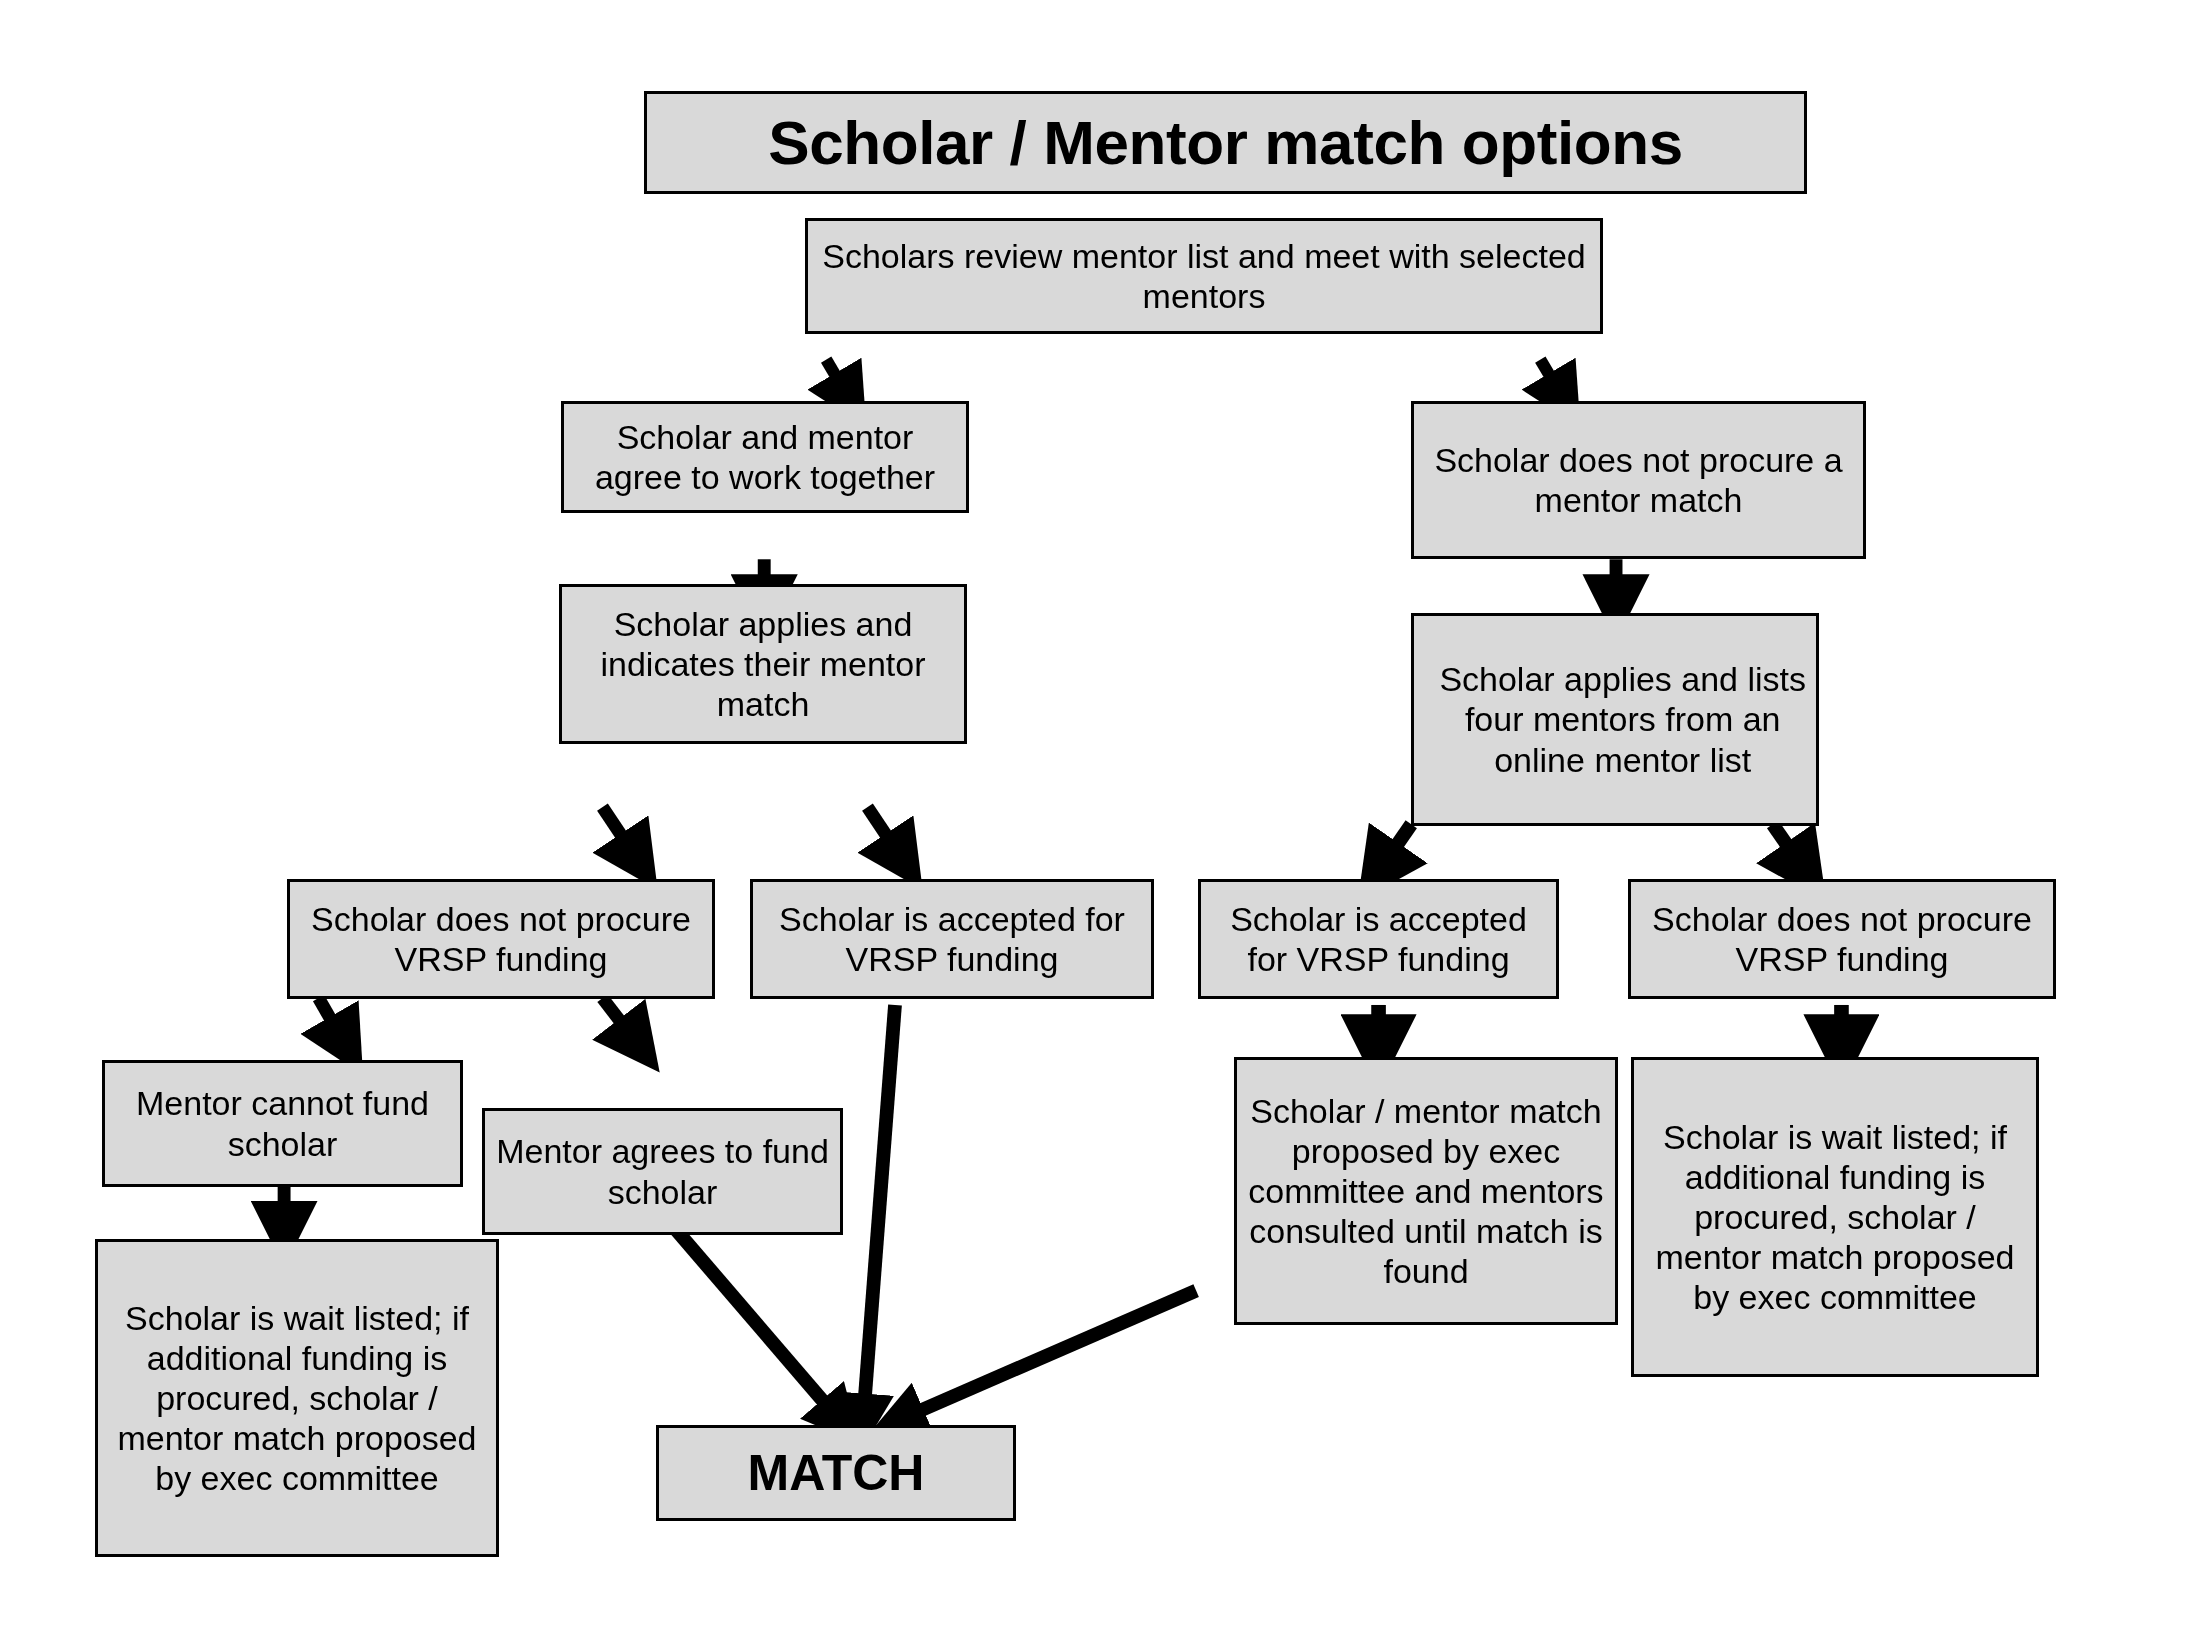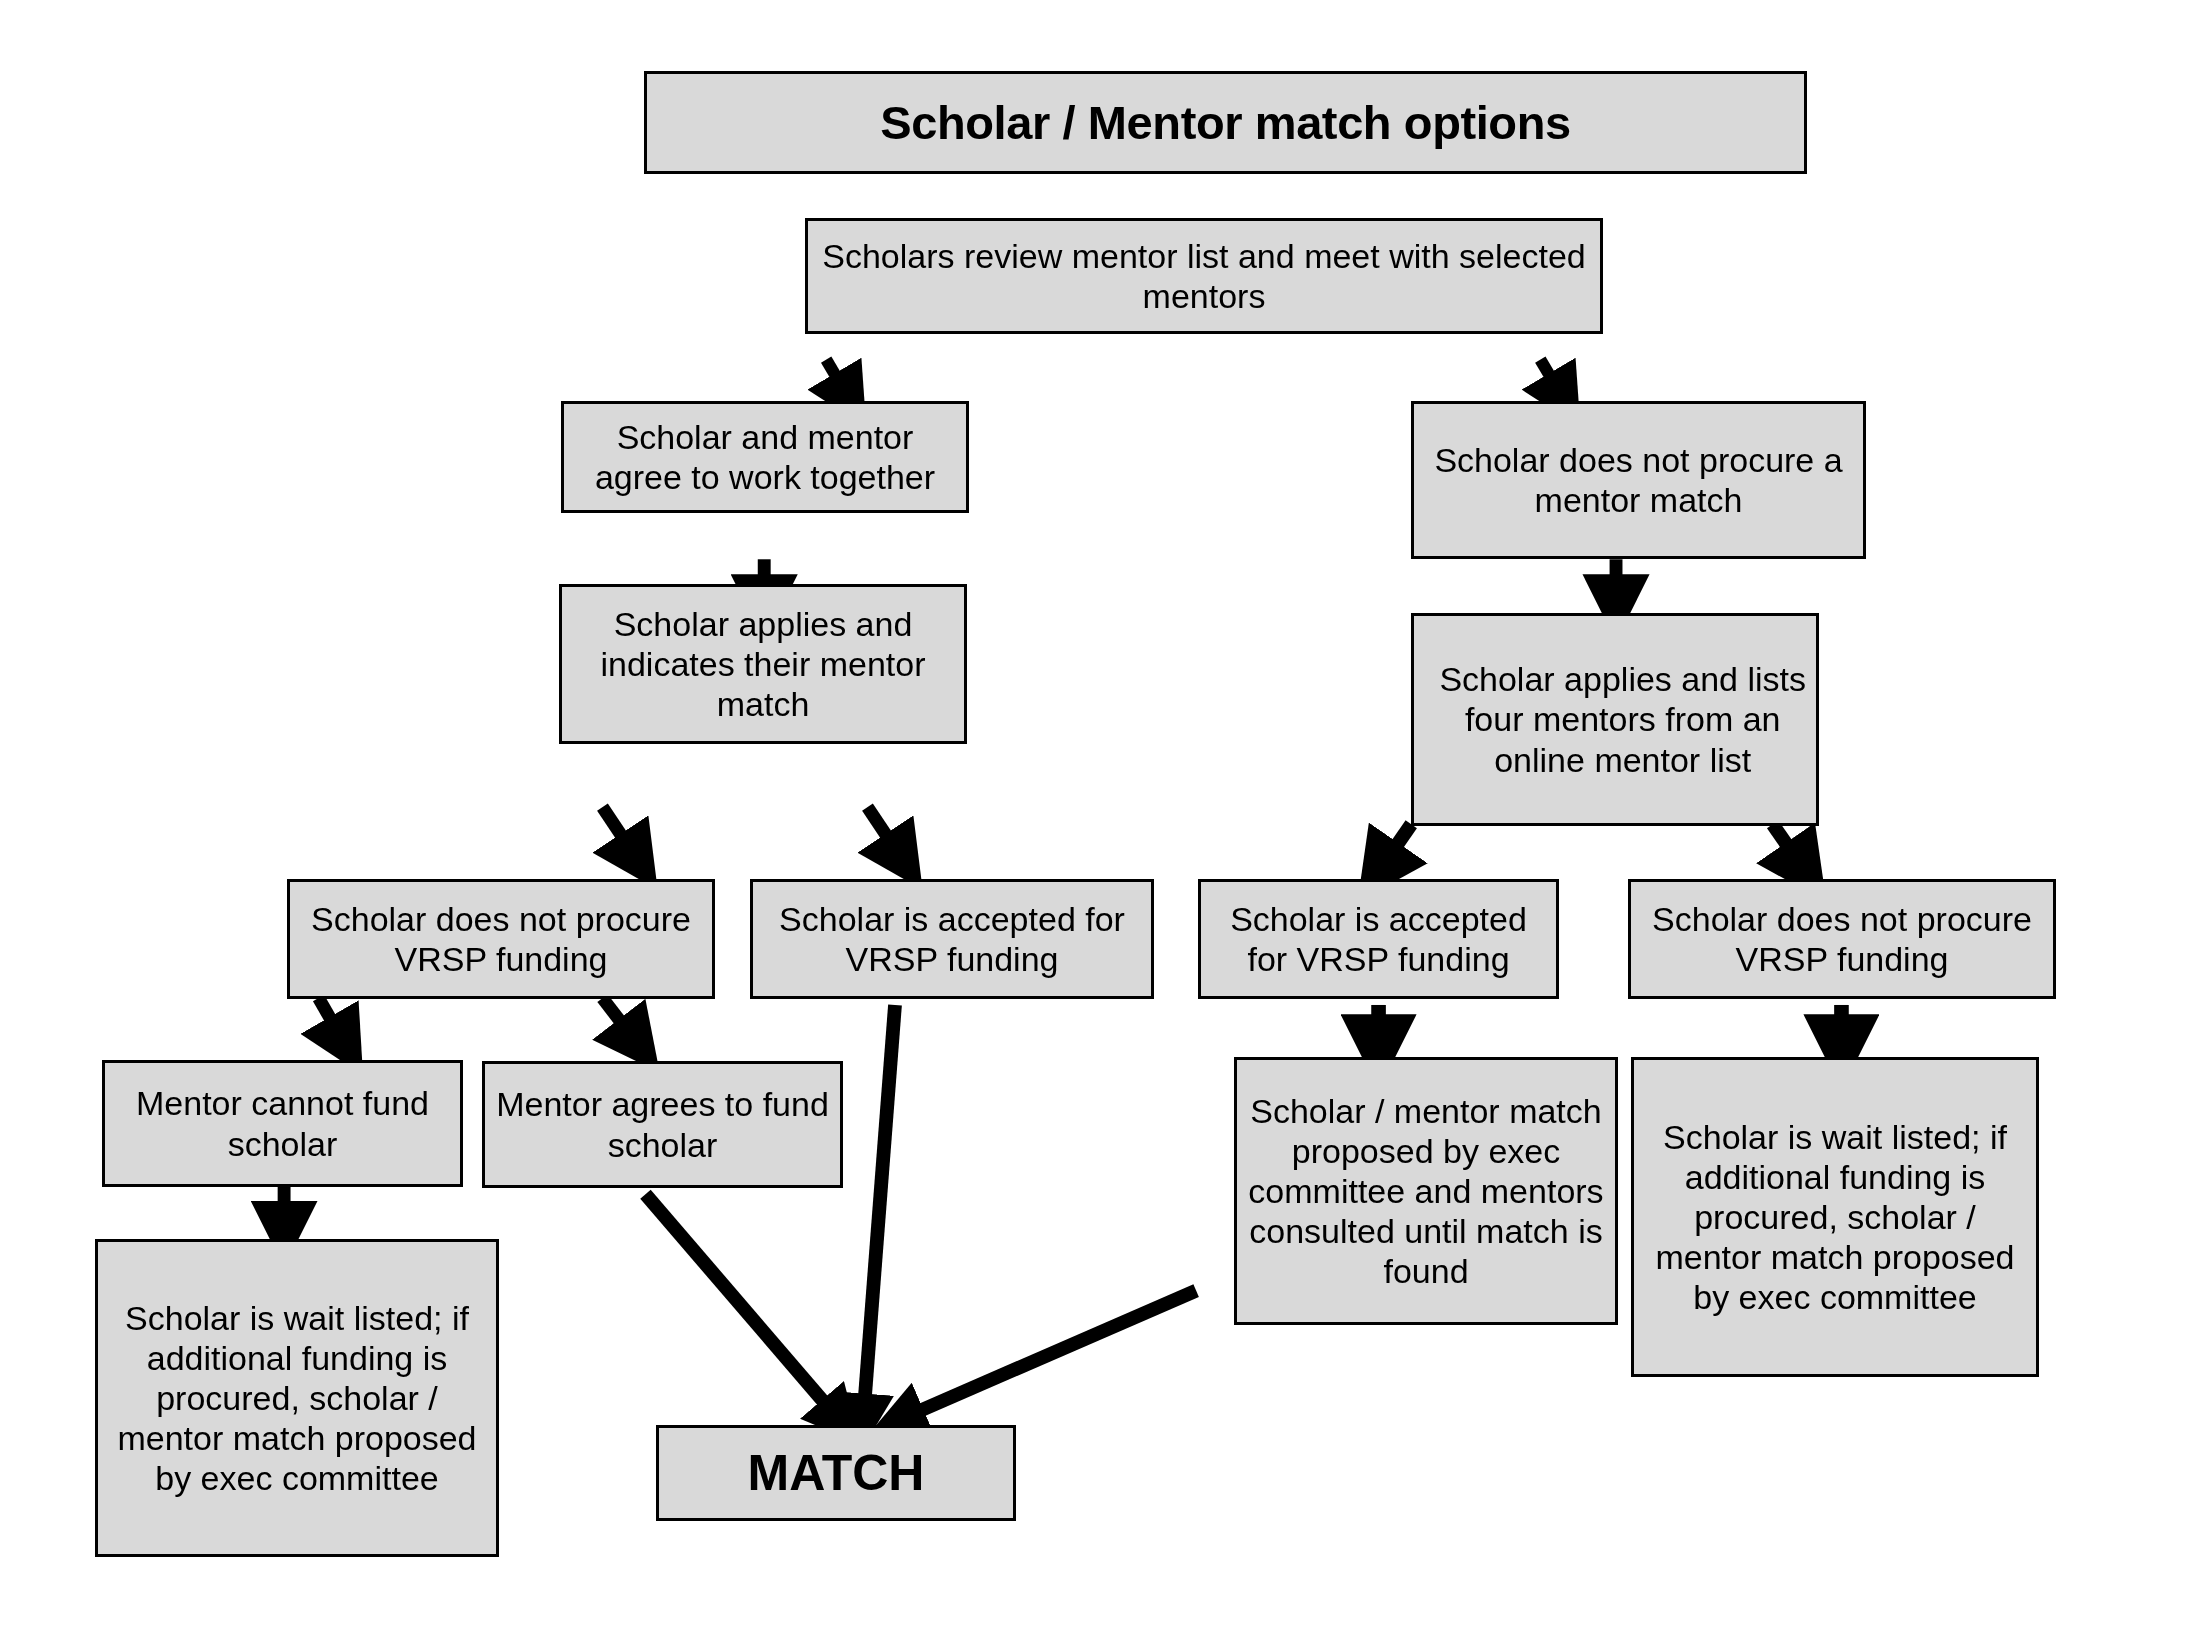"Scholar / Mentor match options" .node.title { font-size: 47px -> 62px; margin-top: none -> 20px }
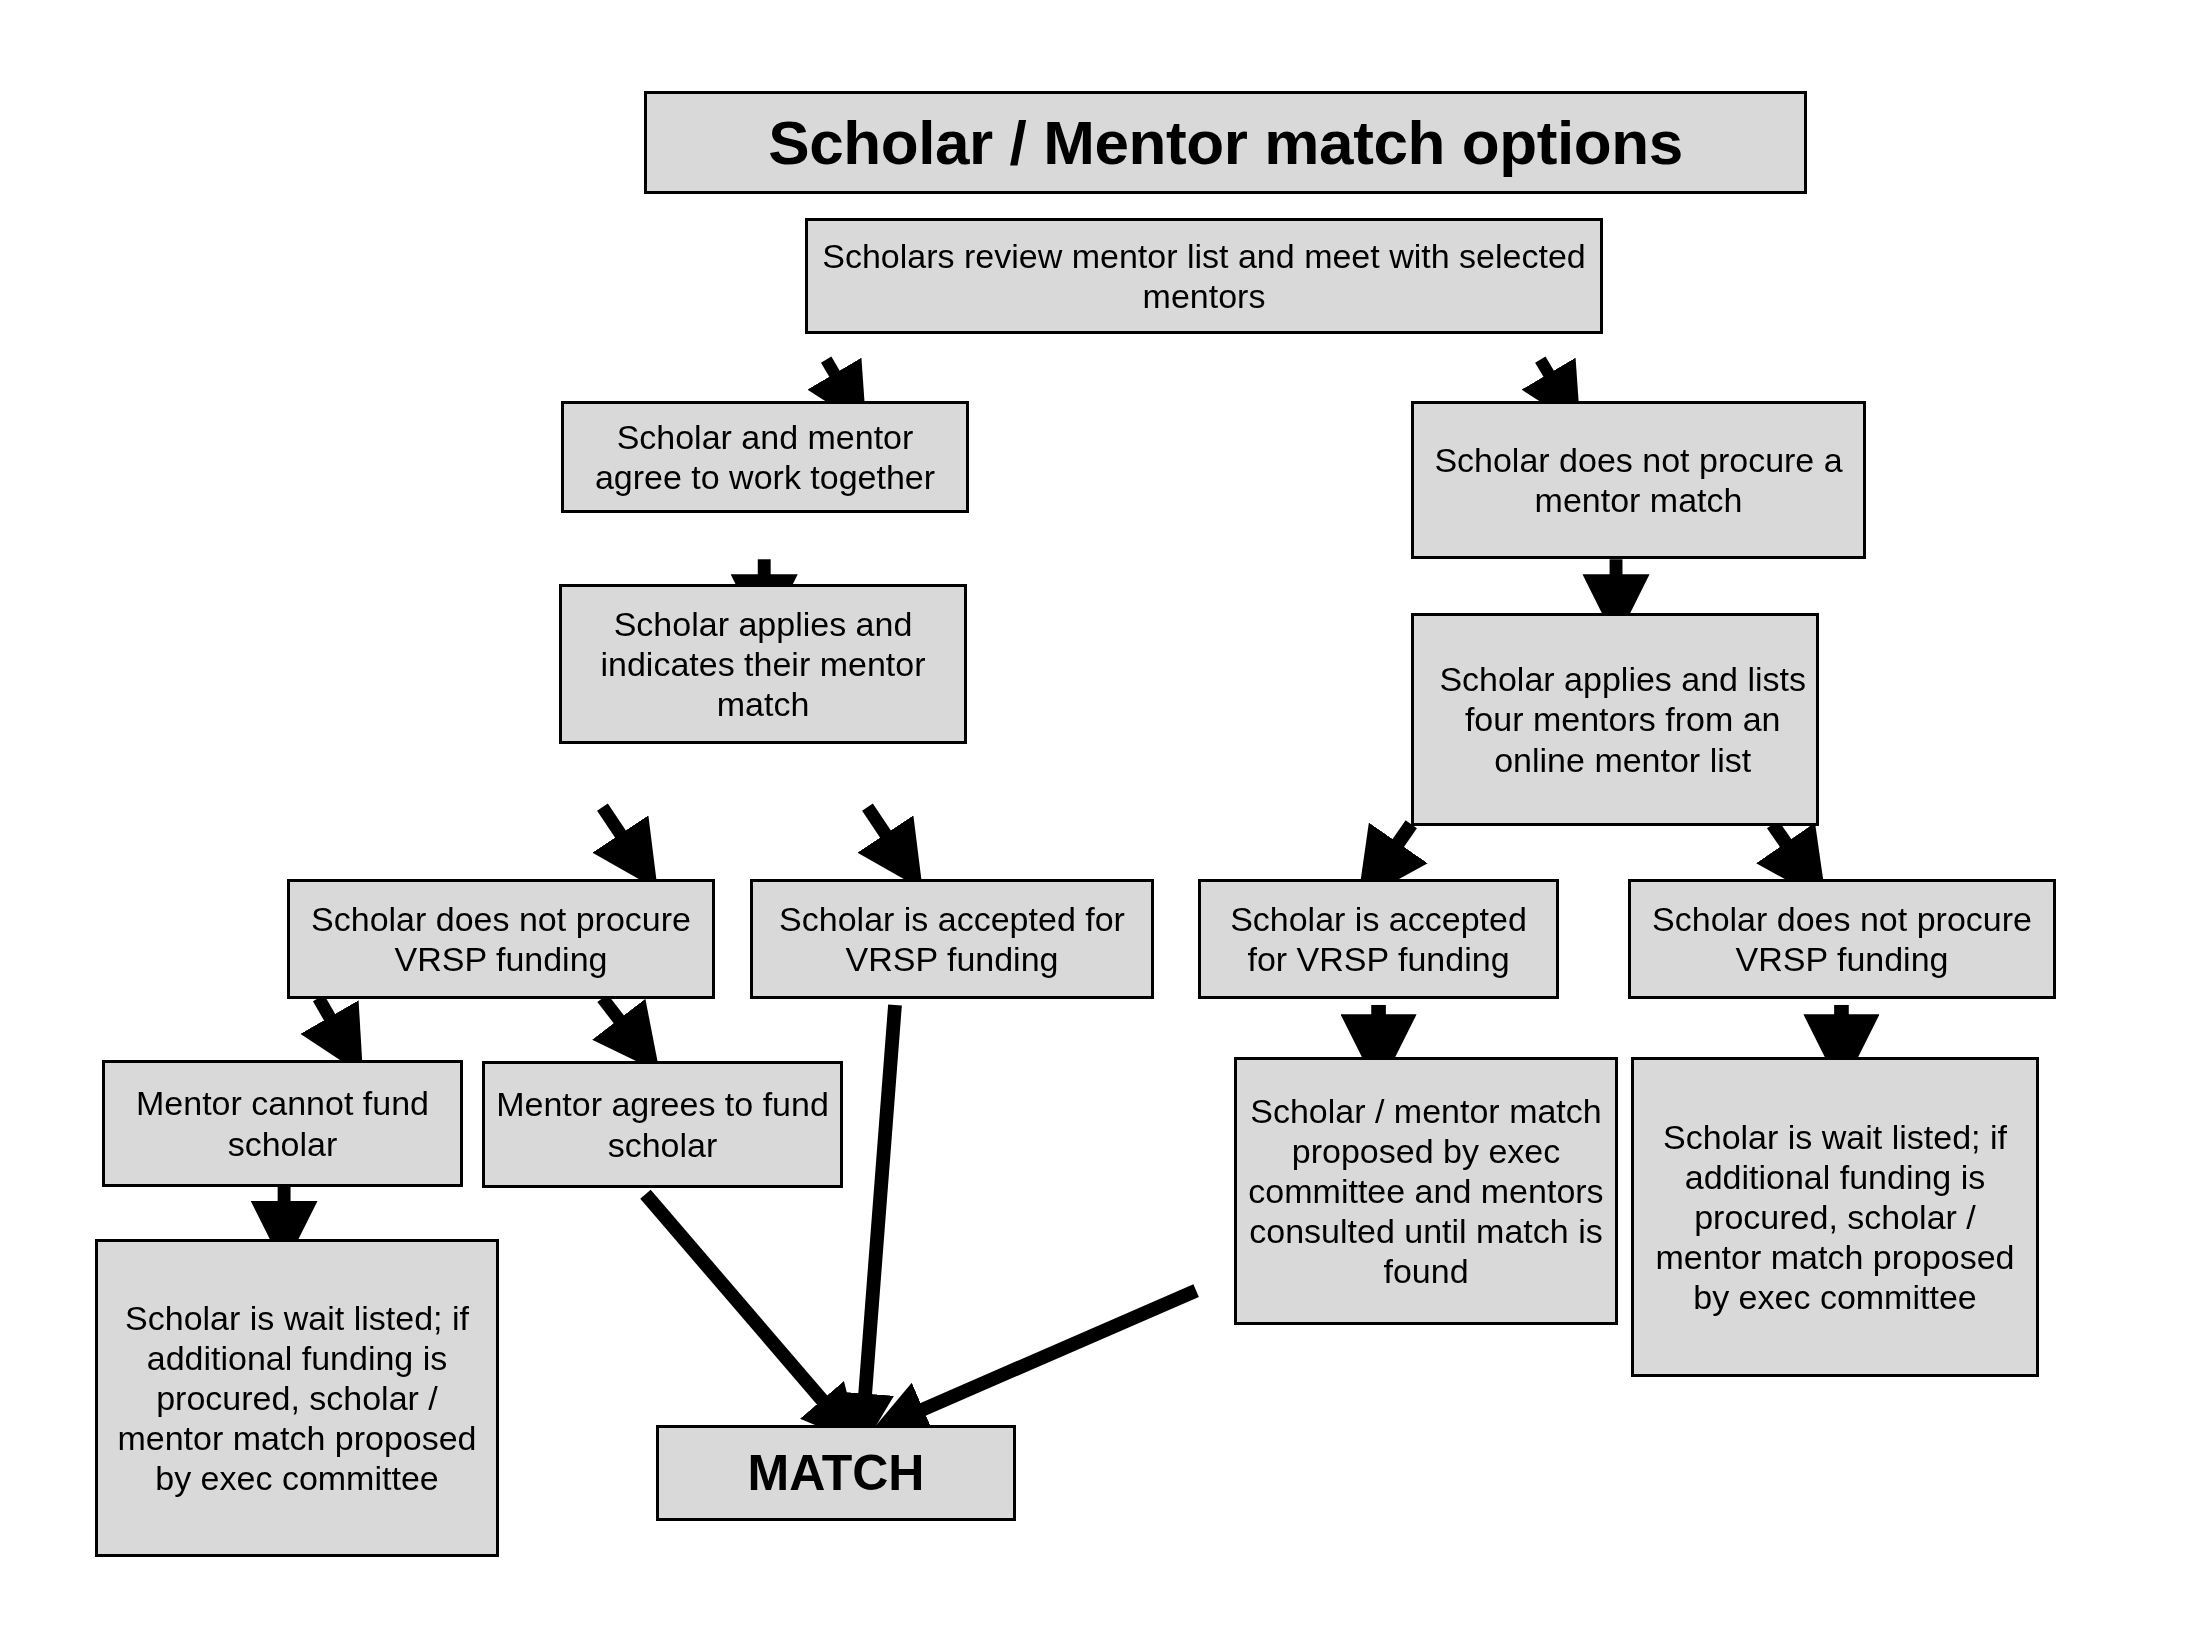"Mentor agrees to fund scholar" div.node { top: 1061px -> 1108px }
